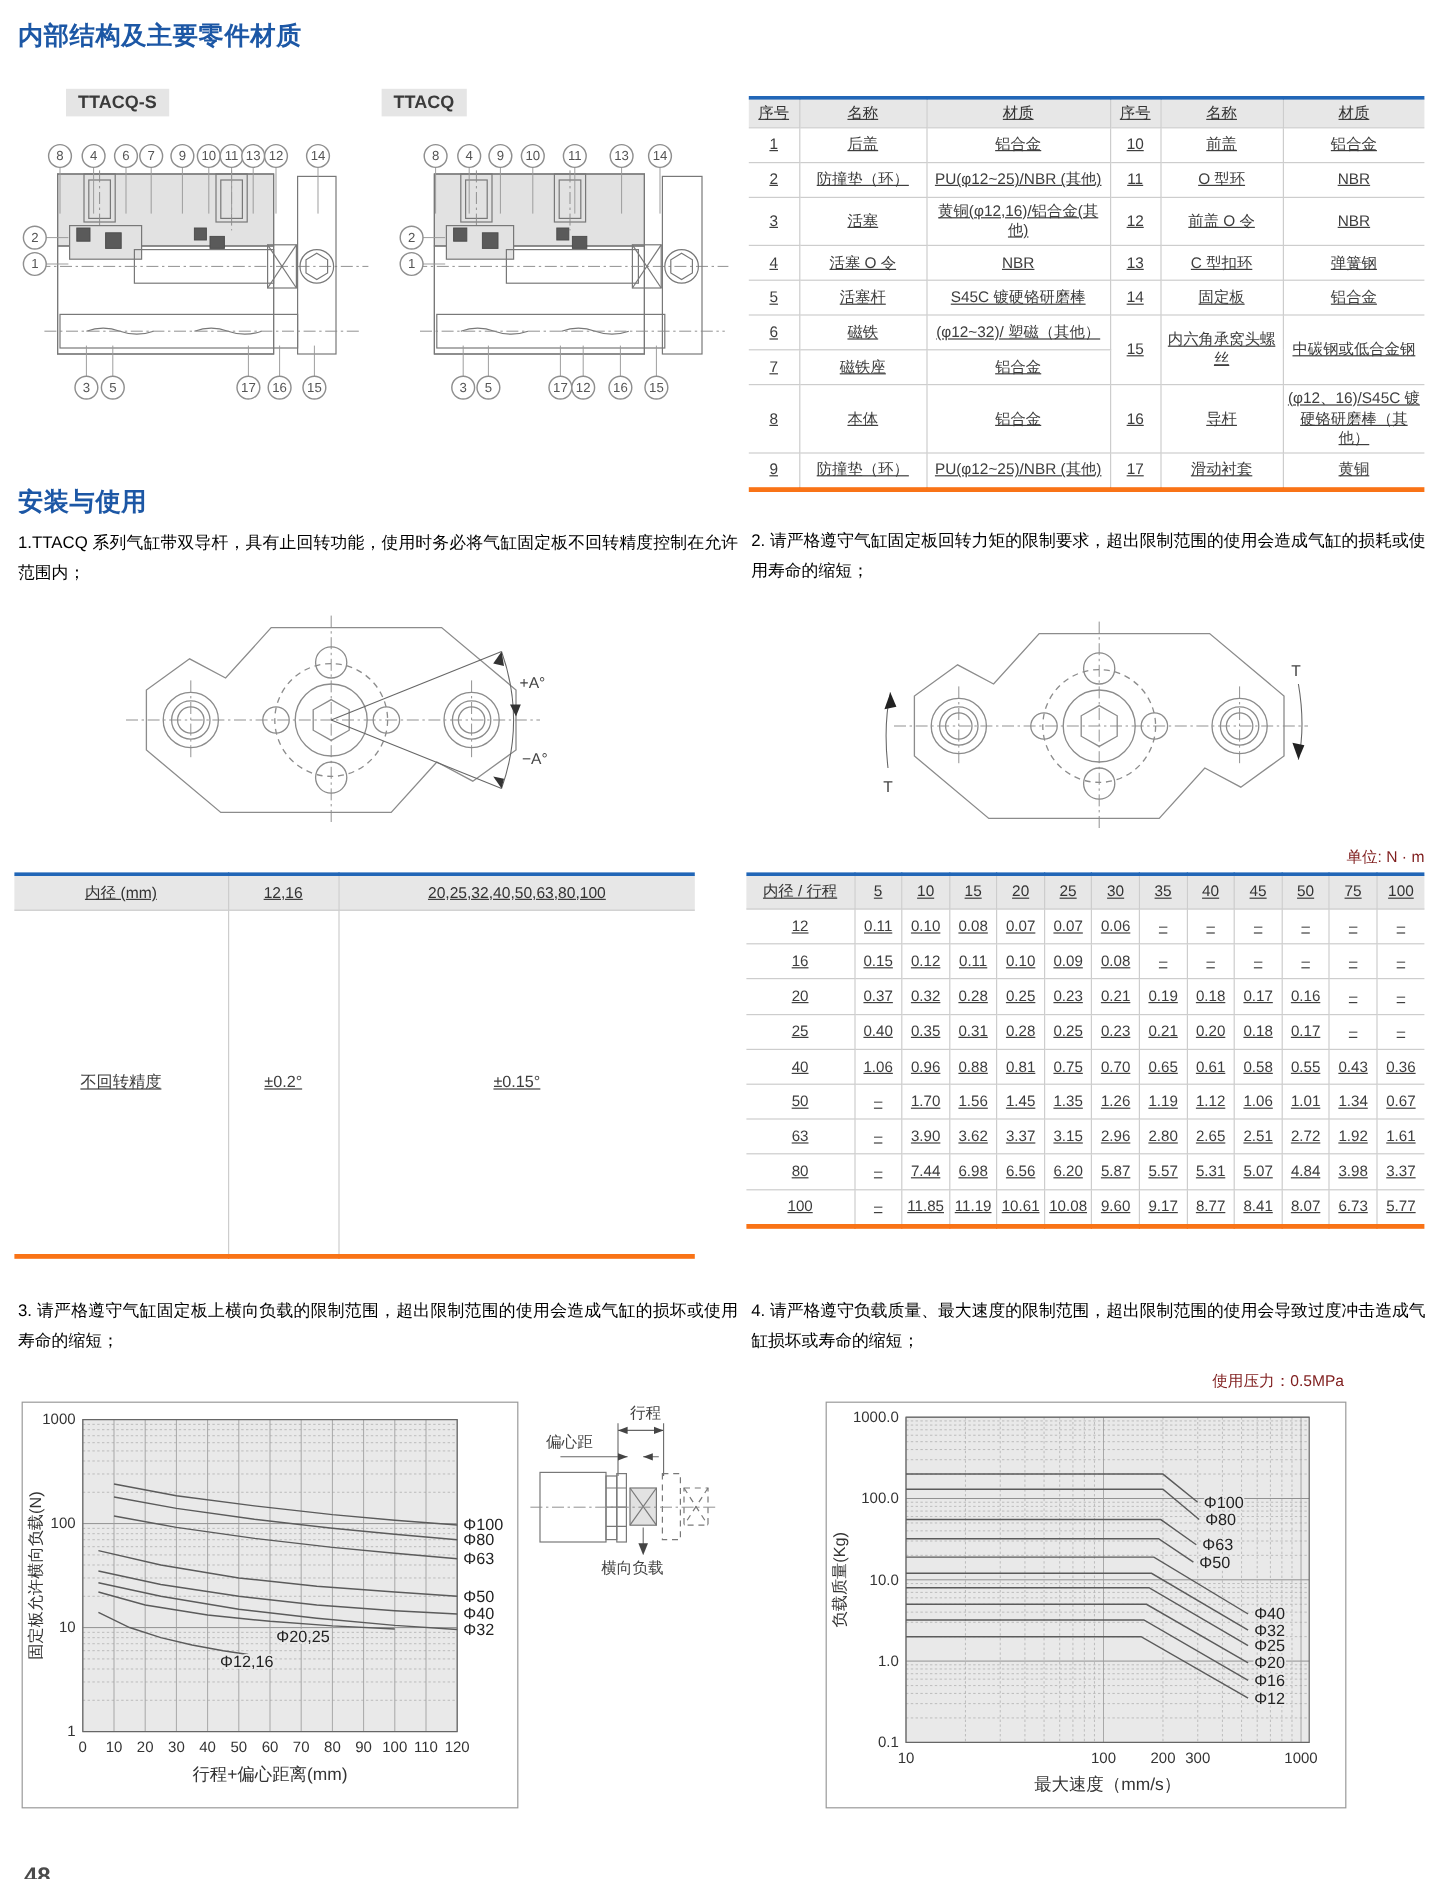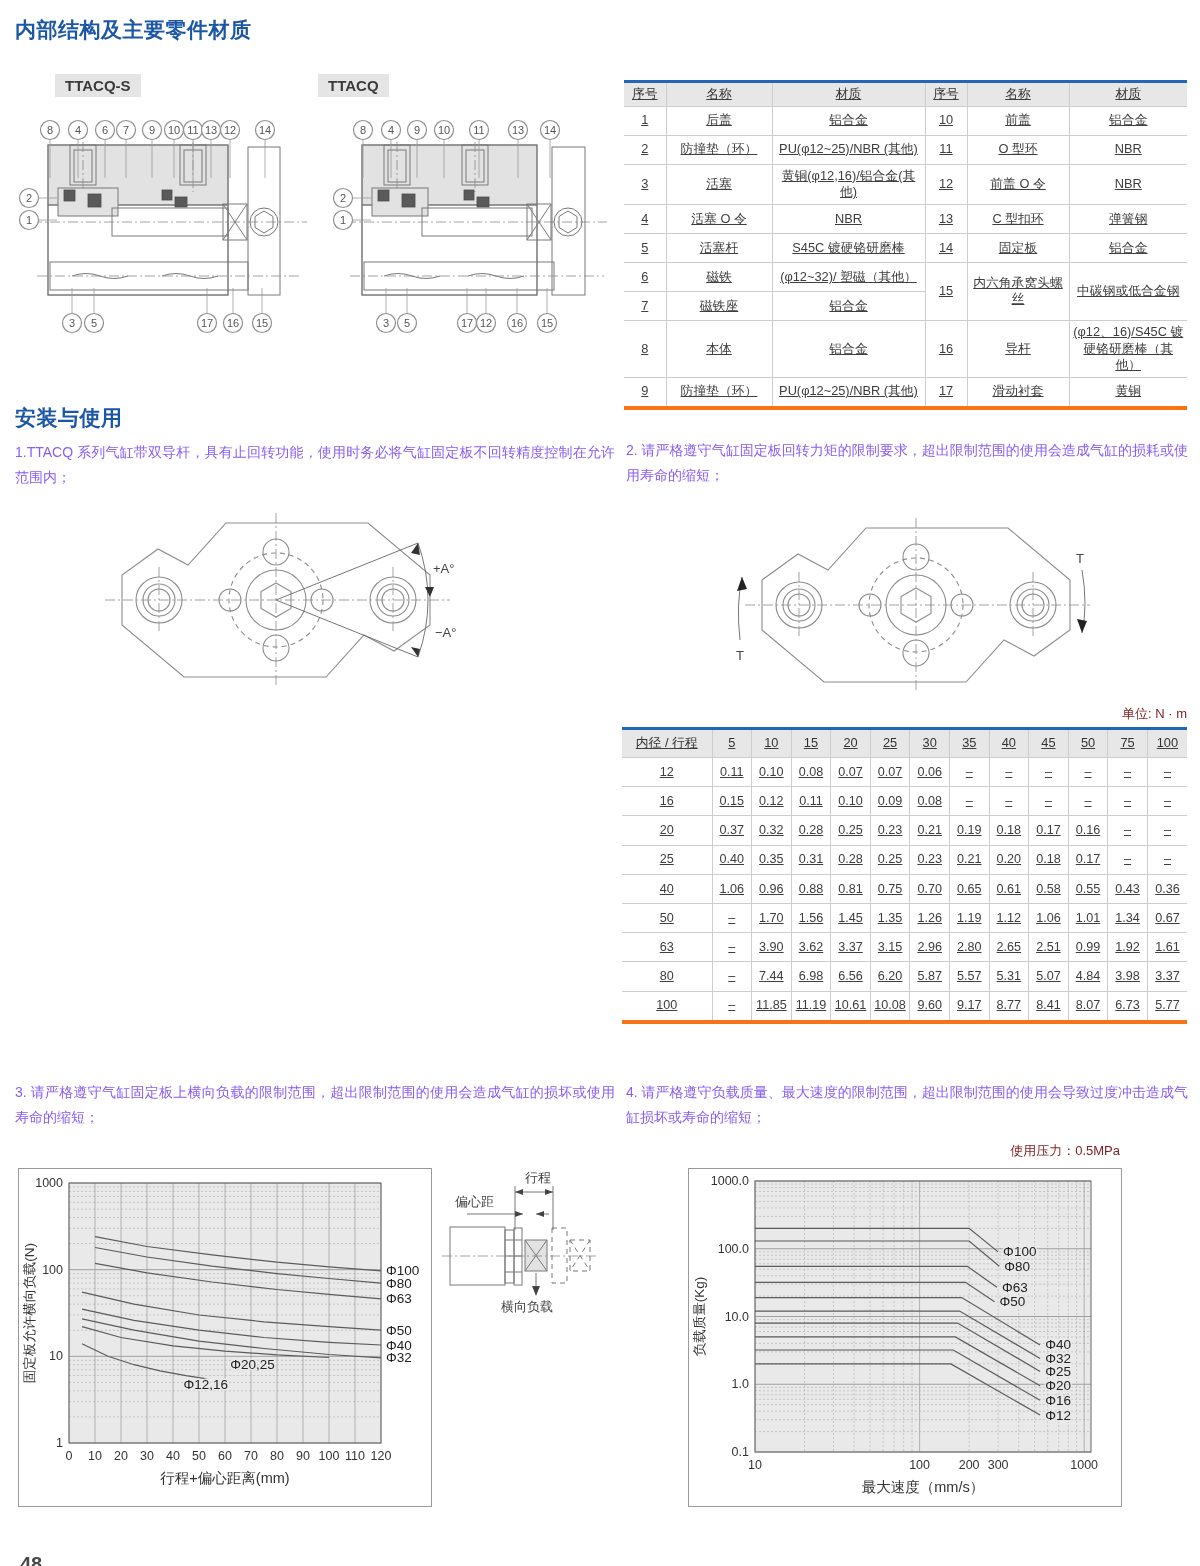"1.TTACQ" .para { color: #8b5cf6 -> #000000 }
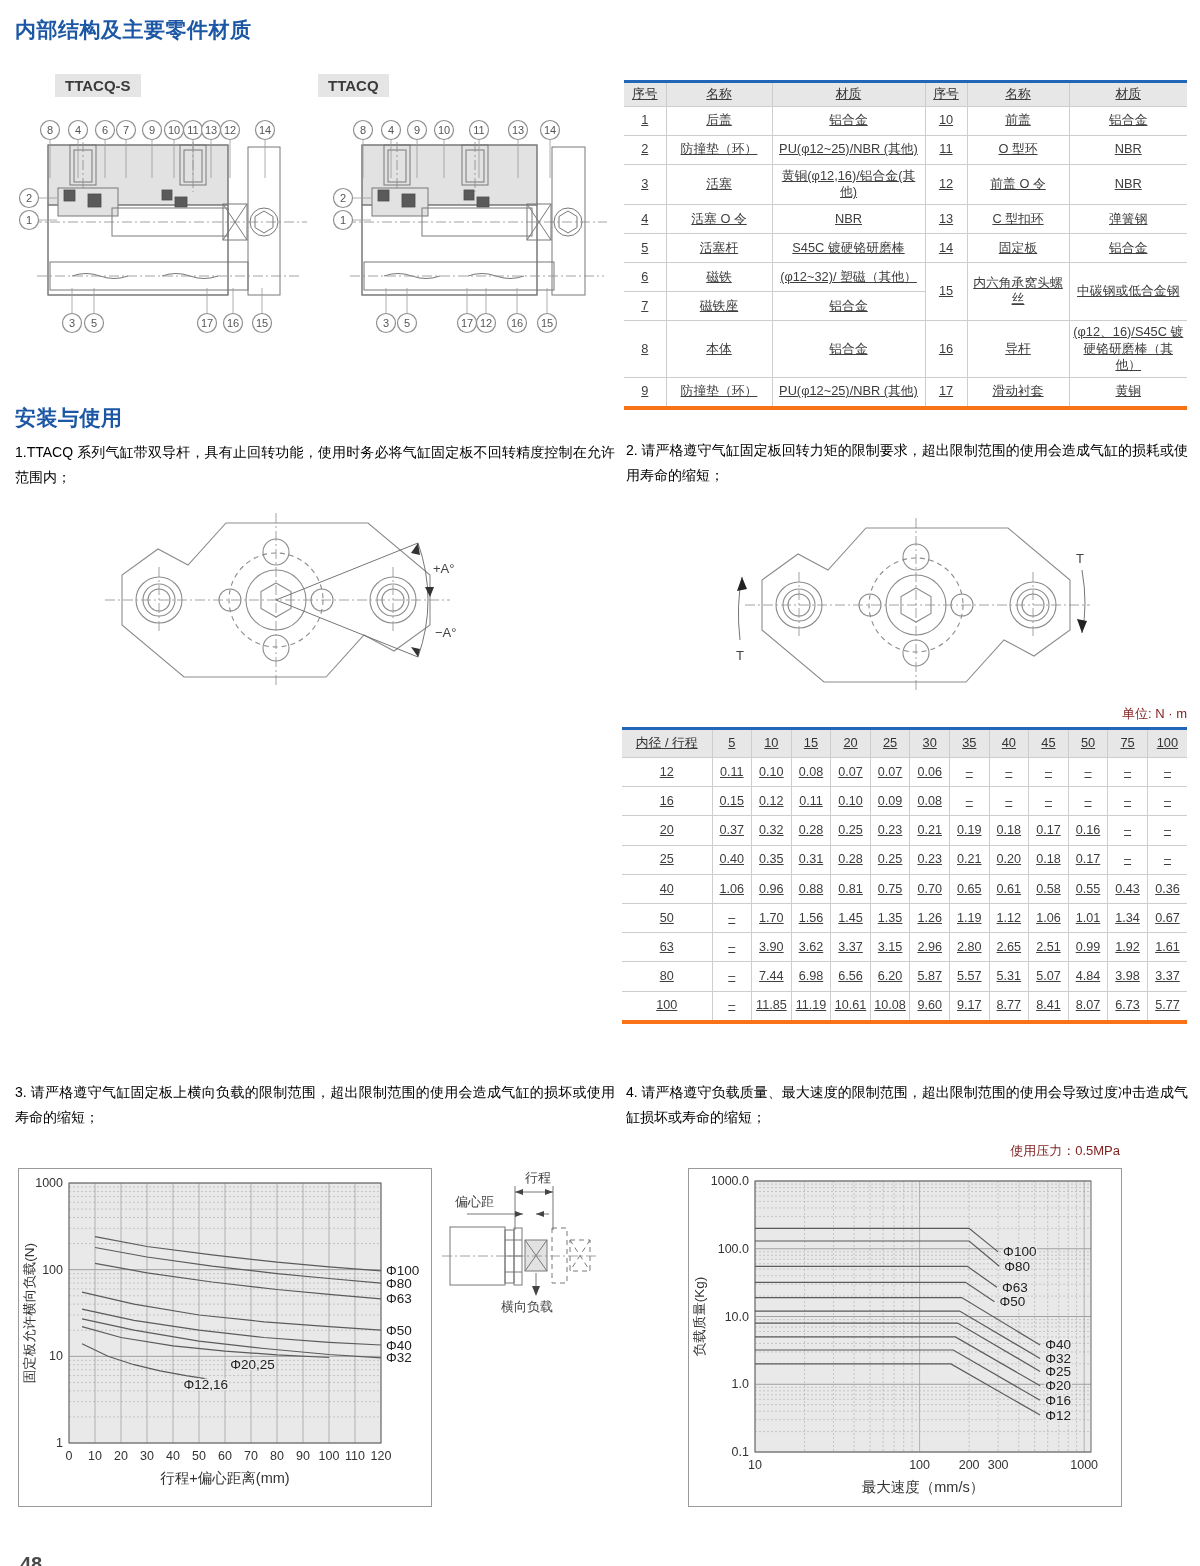"内径 (mm)" table.abs { html: none -> <table> <colgroup> <col> <col> <col> </colgroup> <thead> <tr> <th>内径 (mm)</th> <th>12,16</th> <th>20,25,32,40,50,63,80,100</th> </tr> </thead> <tbody> <tr> <td>不回转精度</td> <td>±0.2°</td> <td>±0.15°</td> </tr> </tbody> </table> }
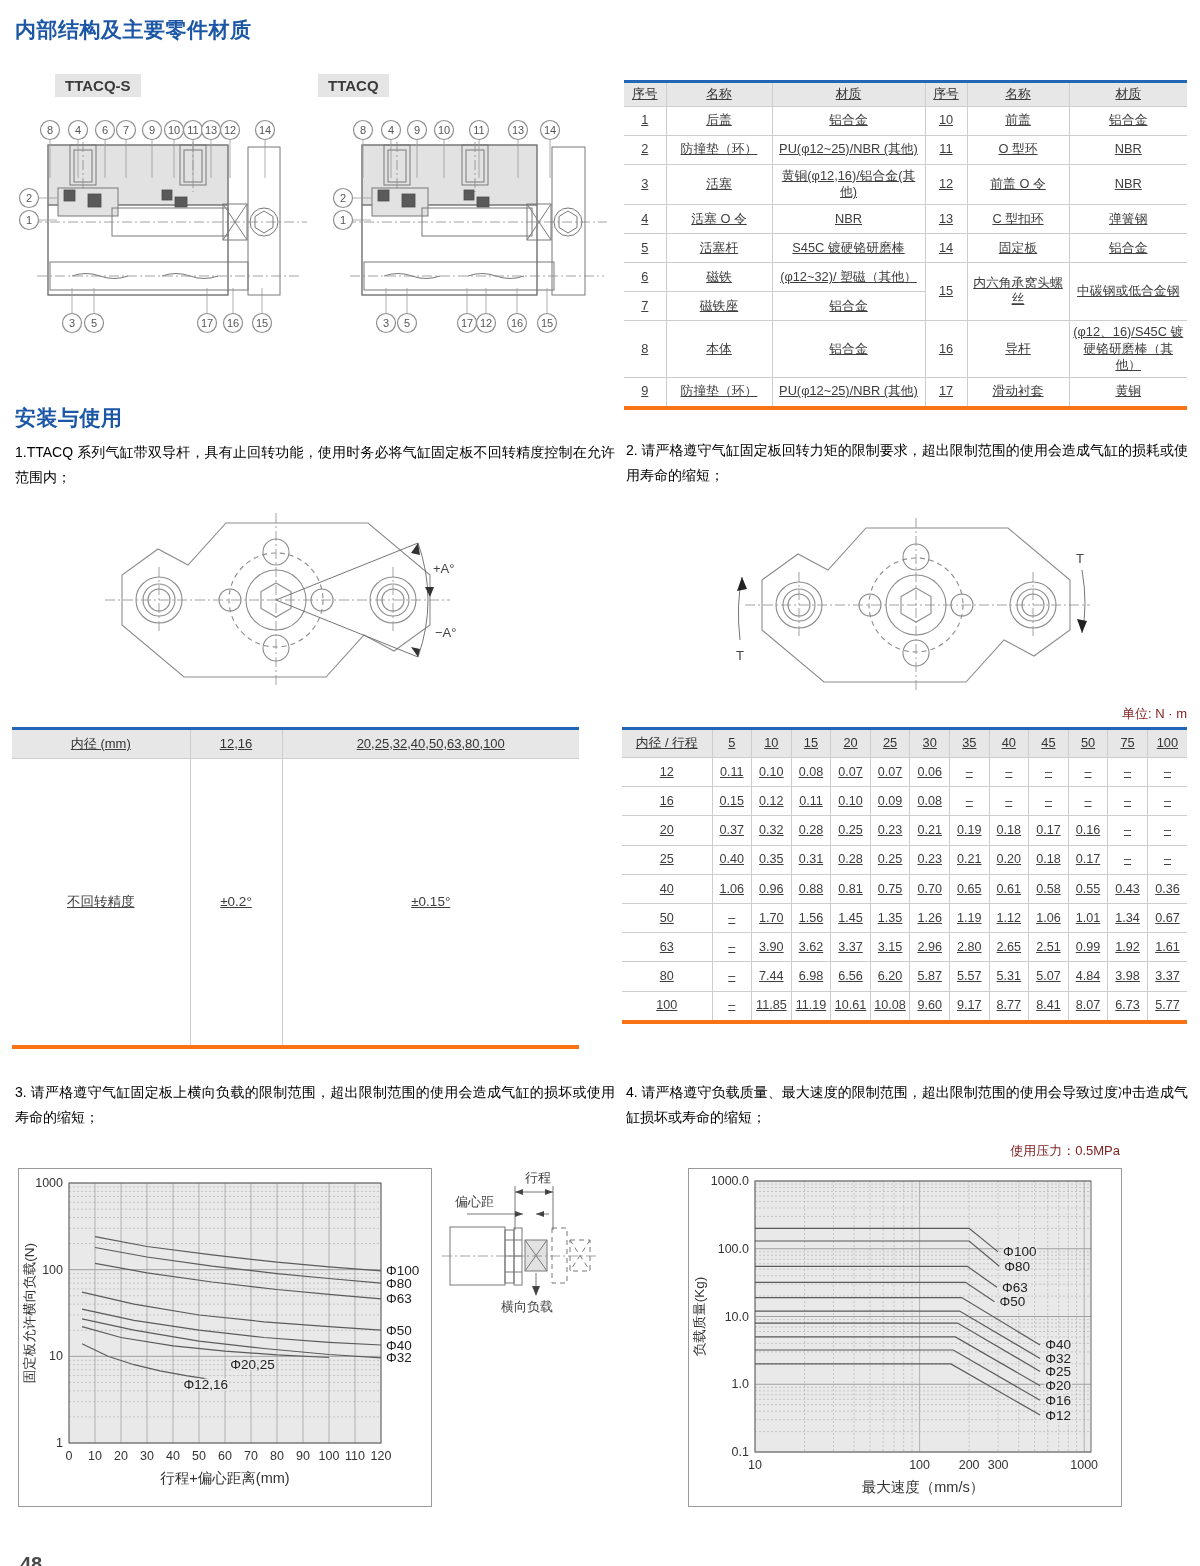"0.99" td { text: 0.99 -> 2.72 }
